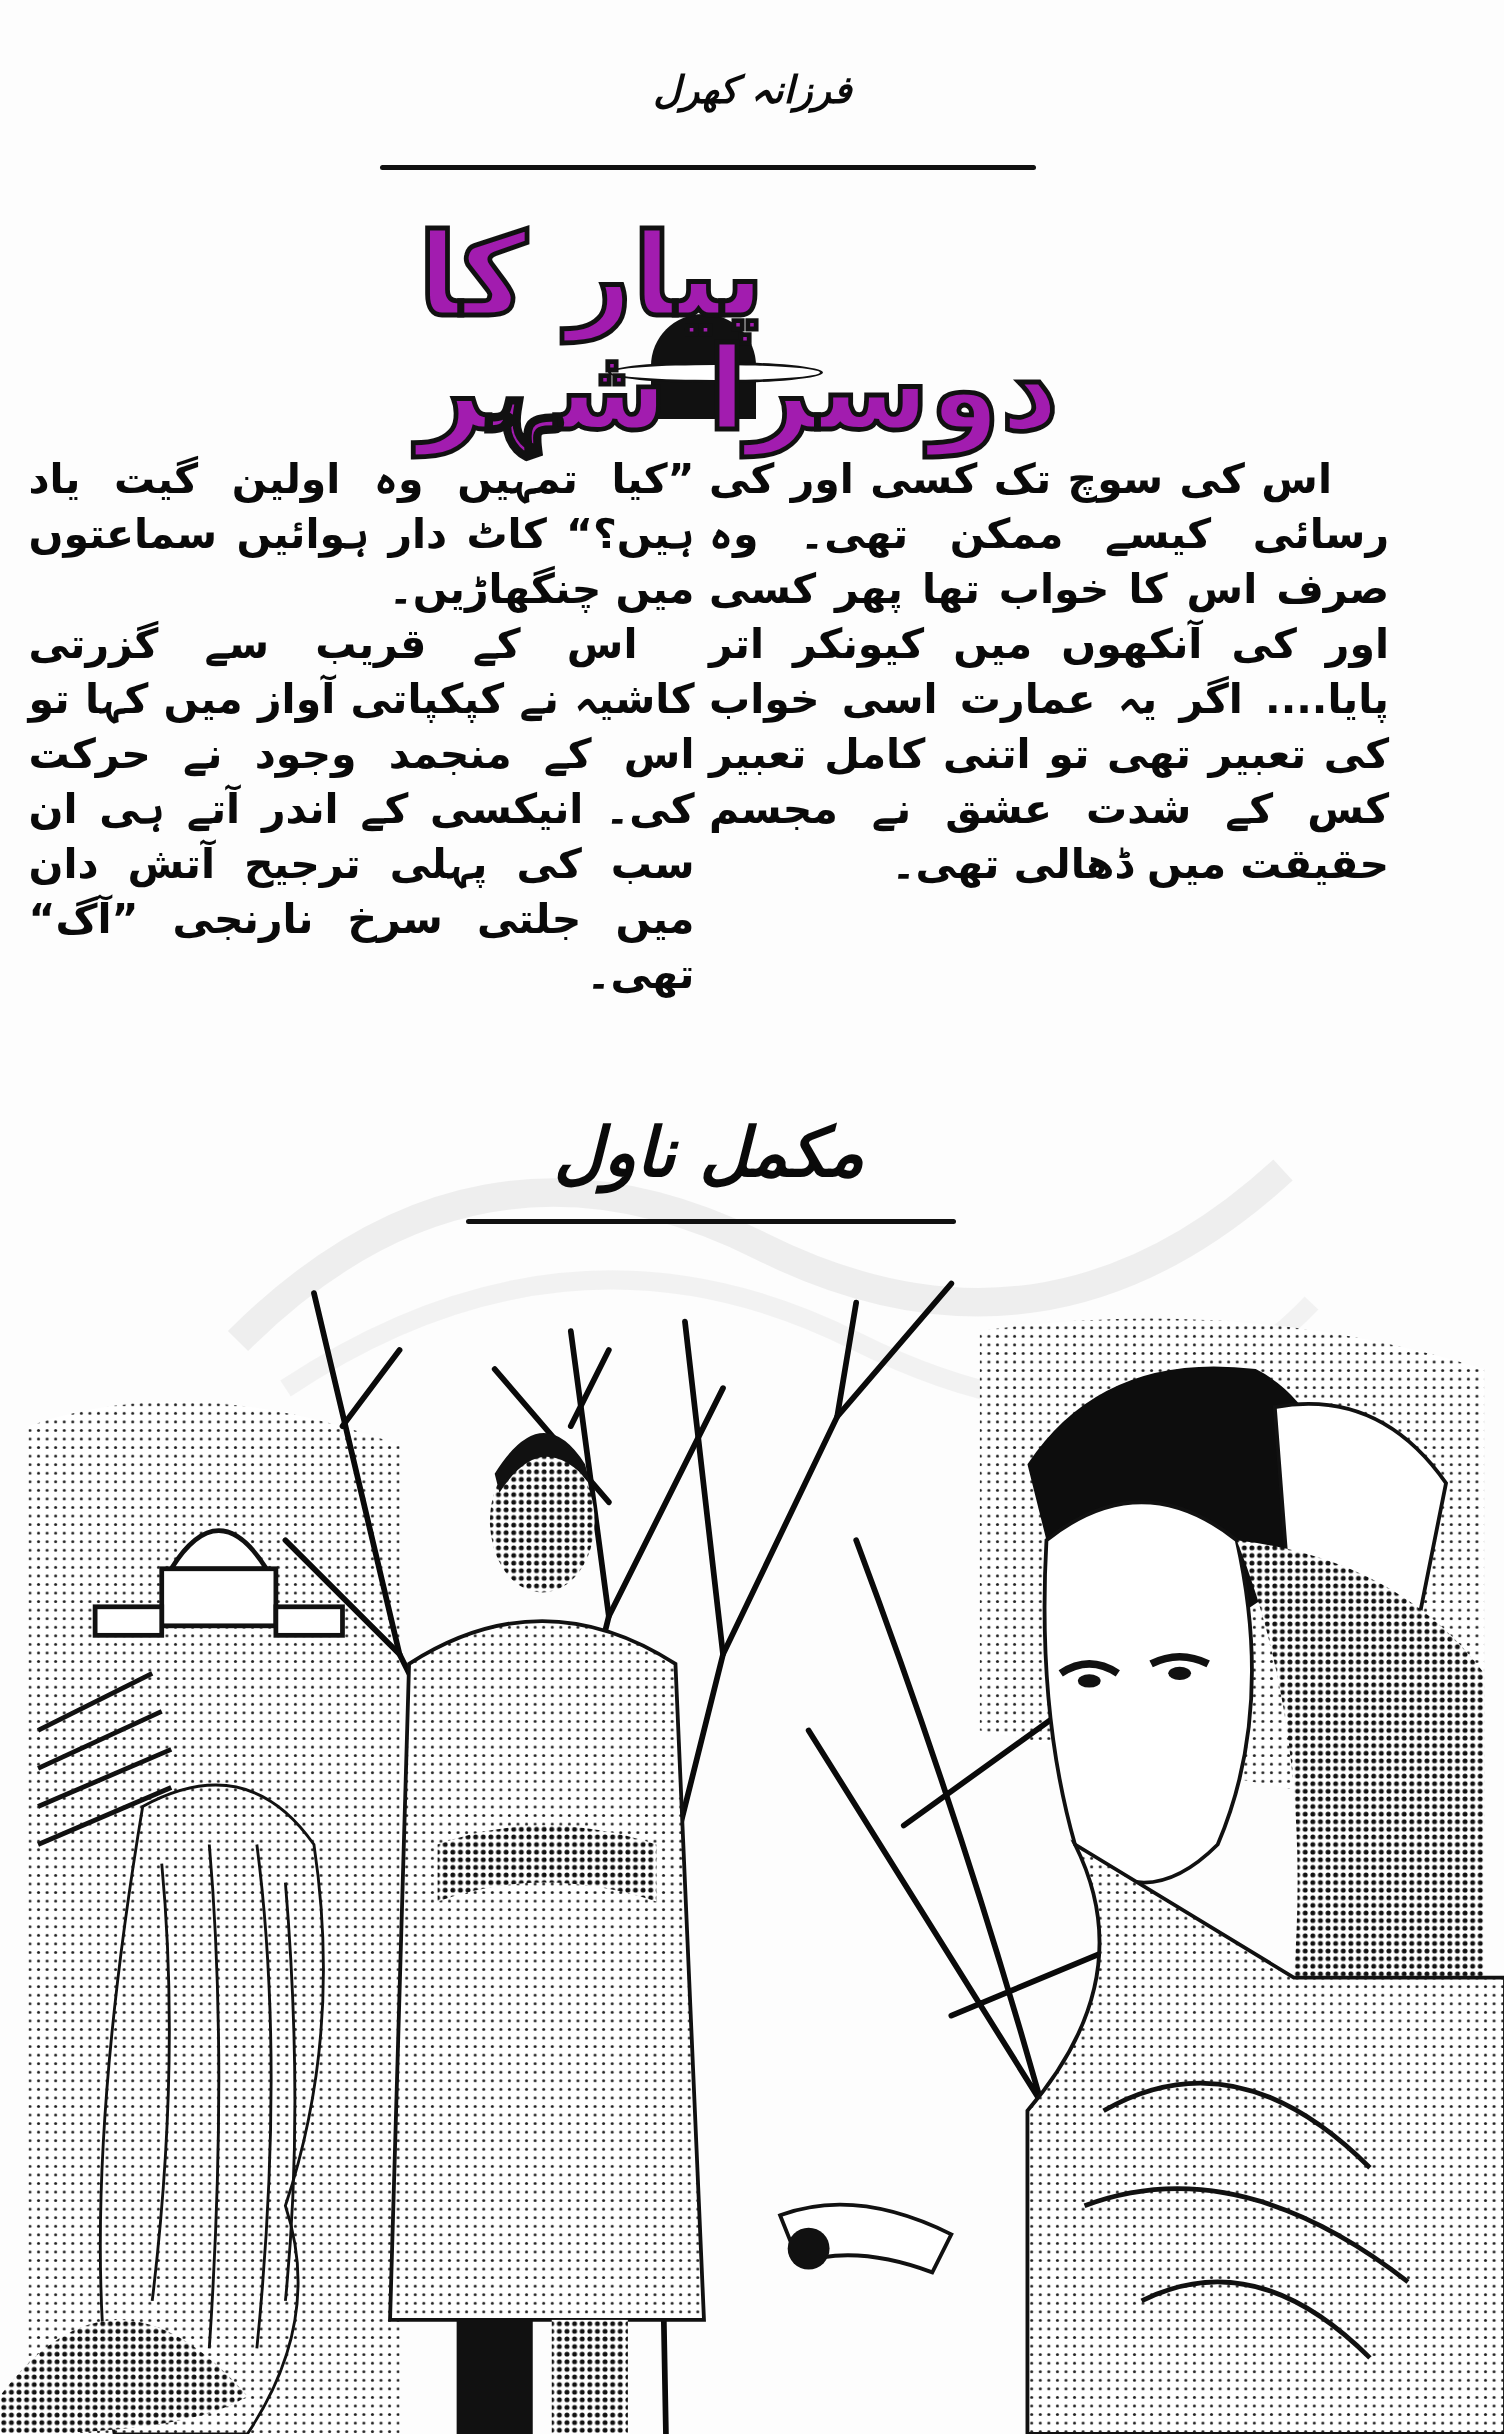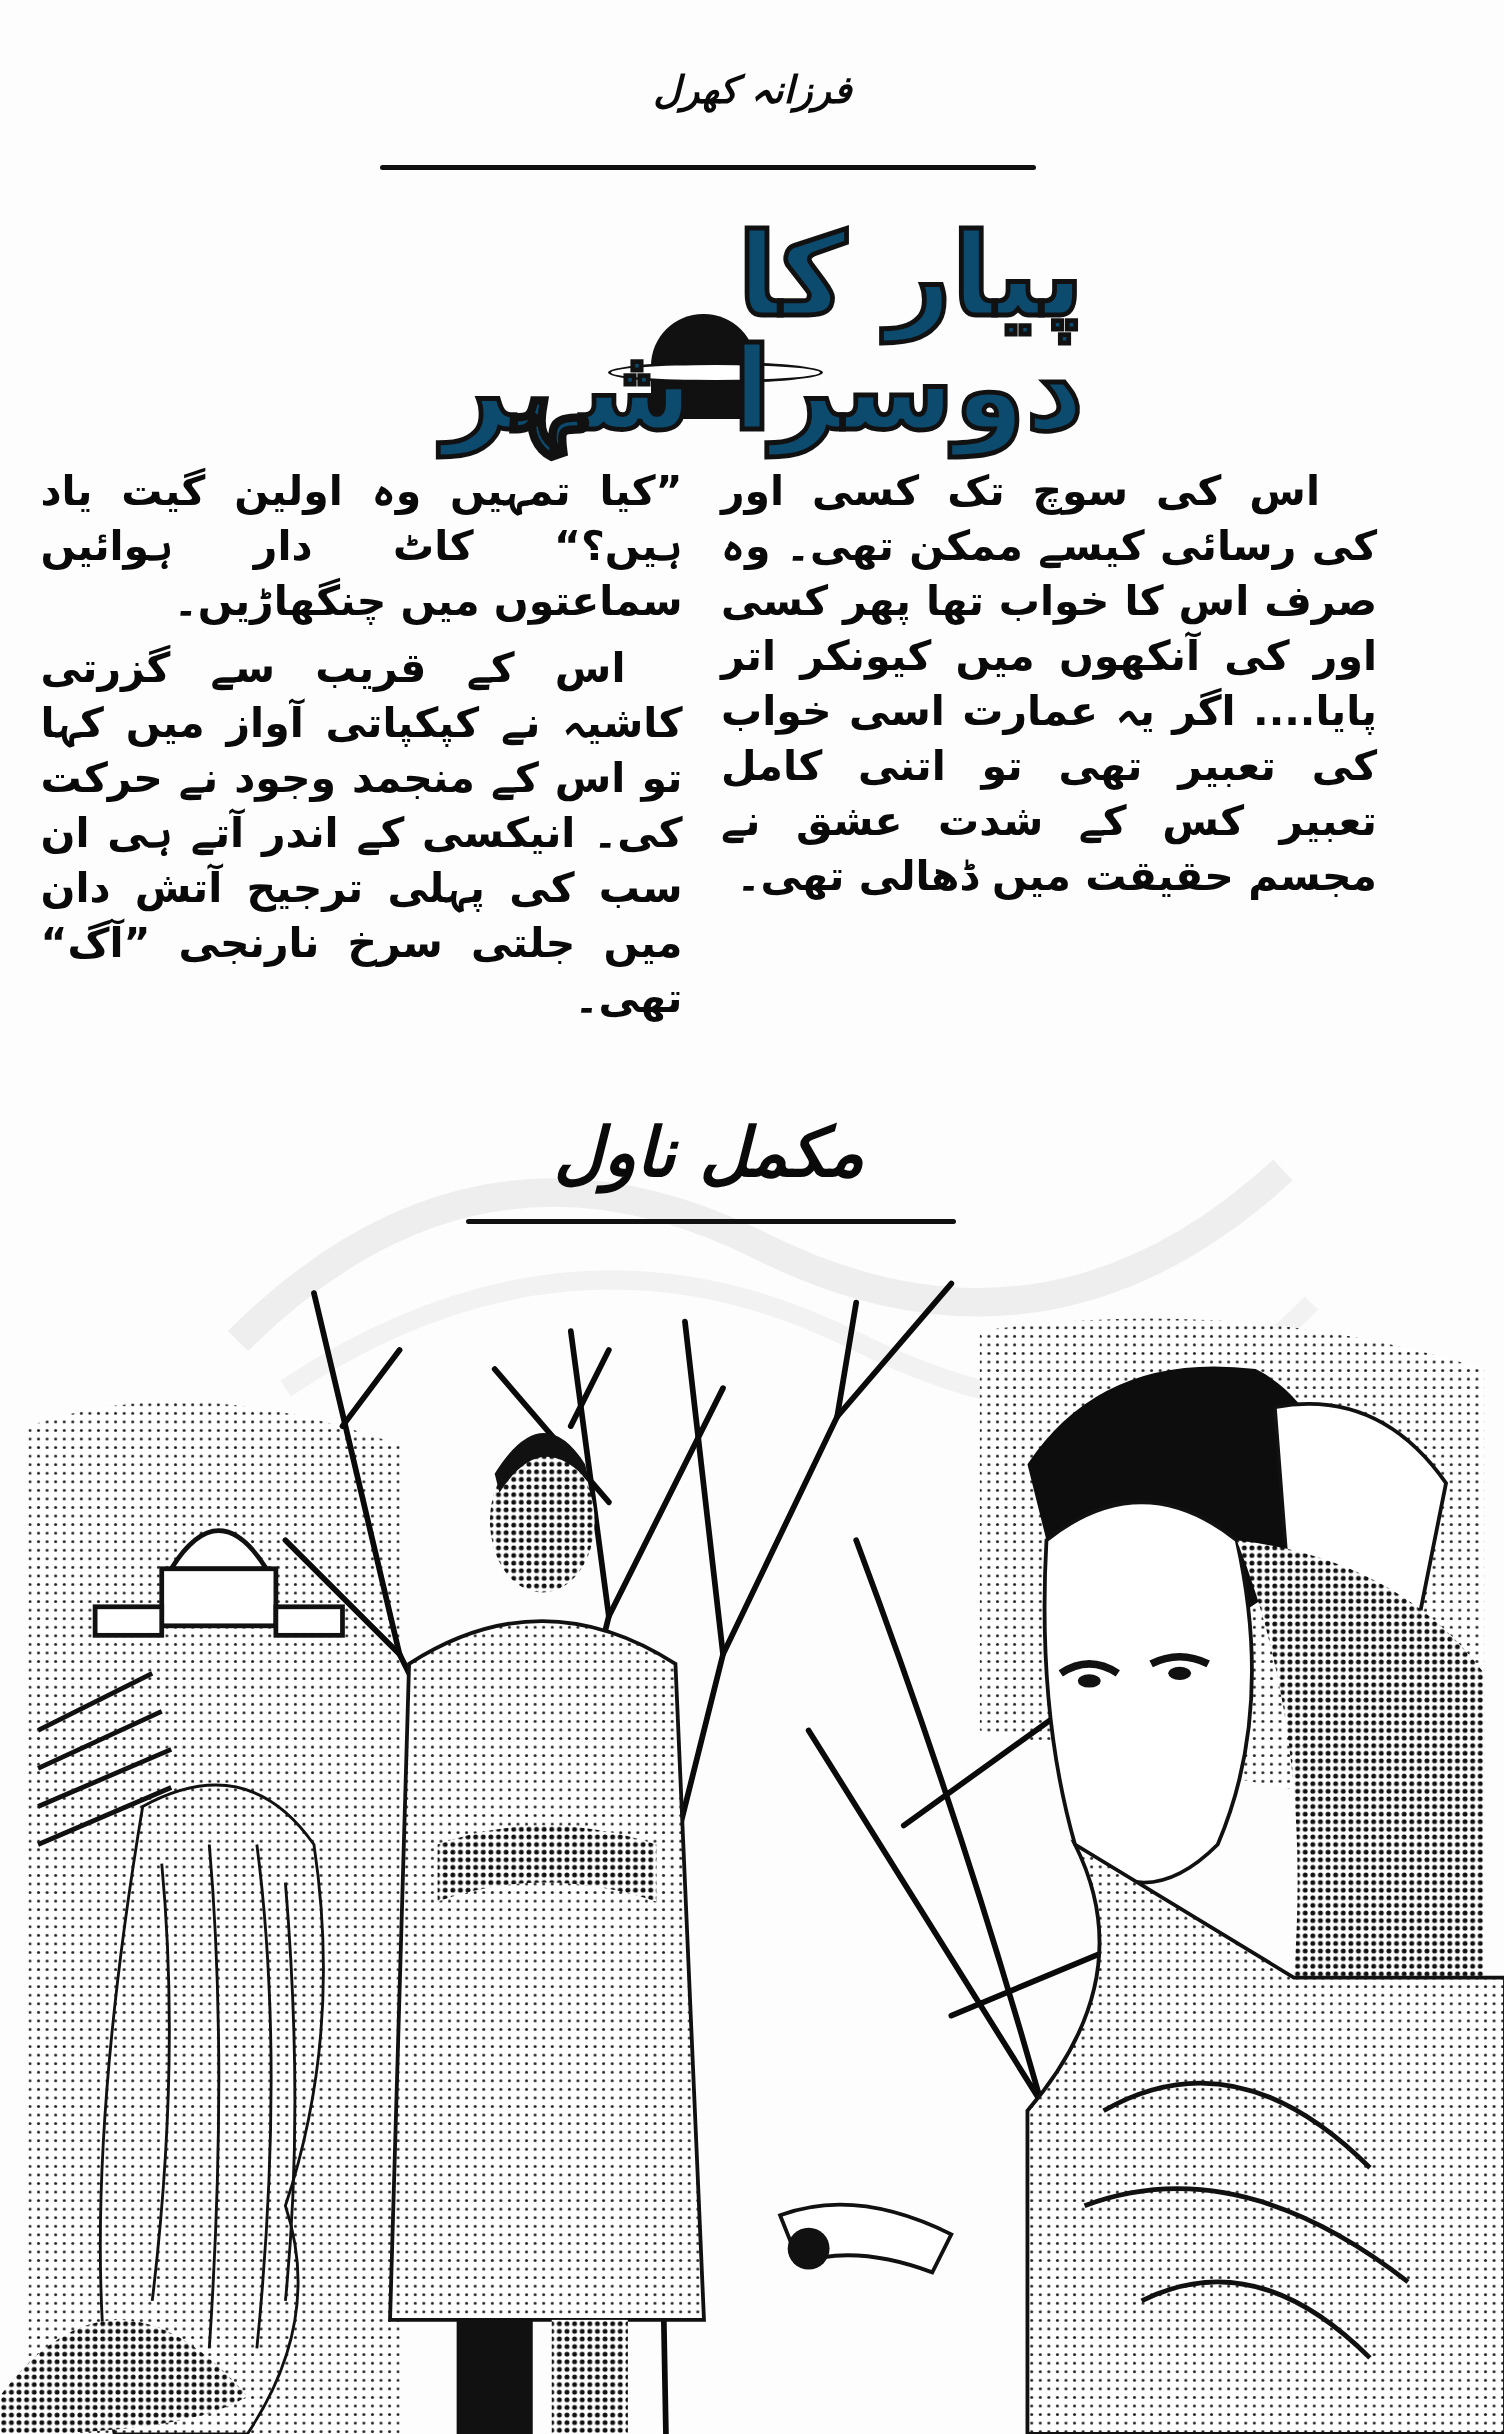"پیار کا دوسرا شہر" .title { color: #0c4a6e -> #a21caf; text-align: right -> left }
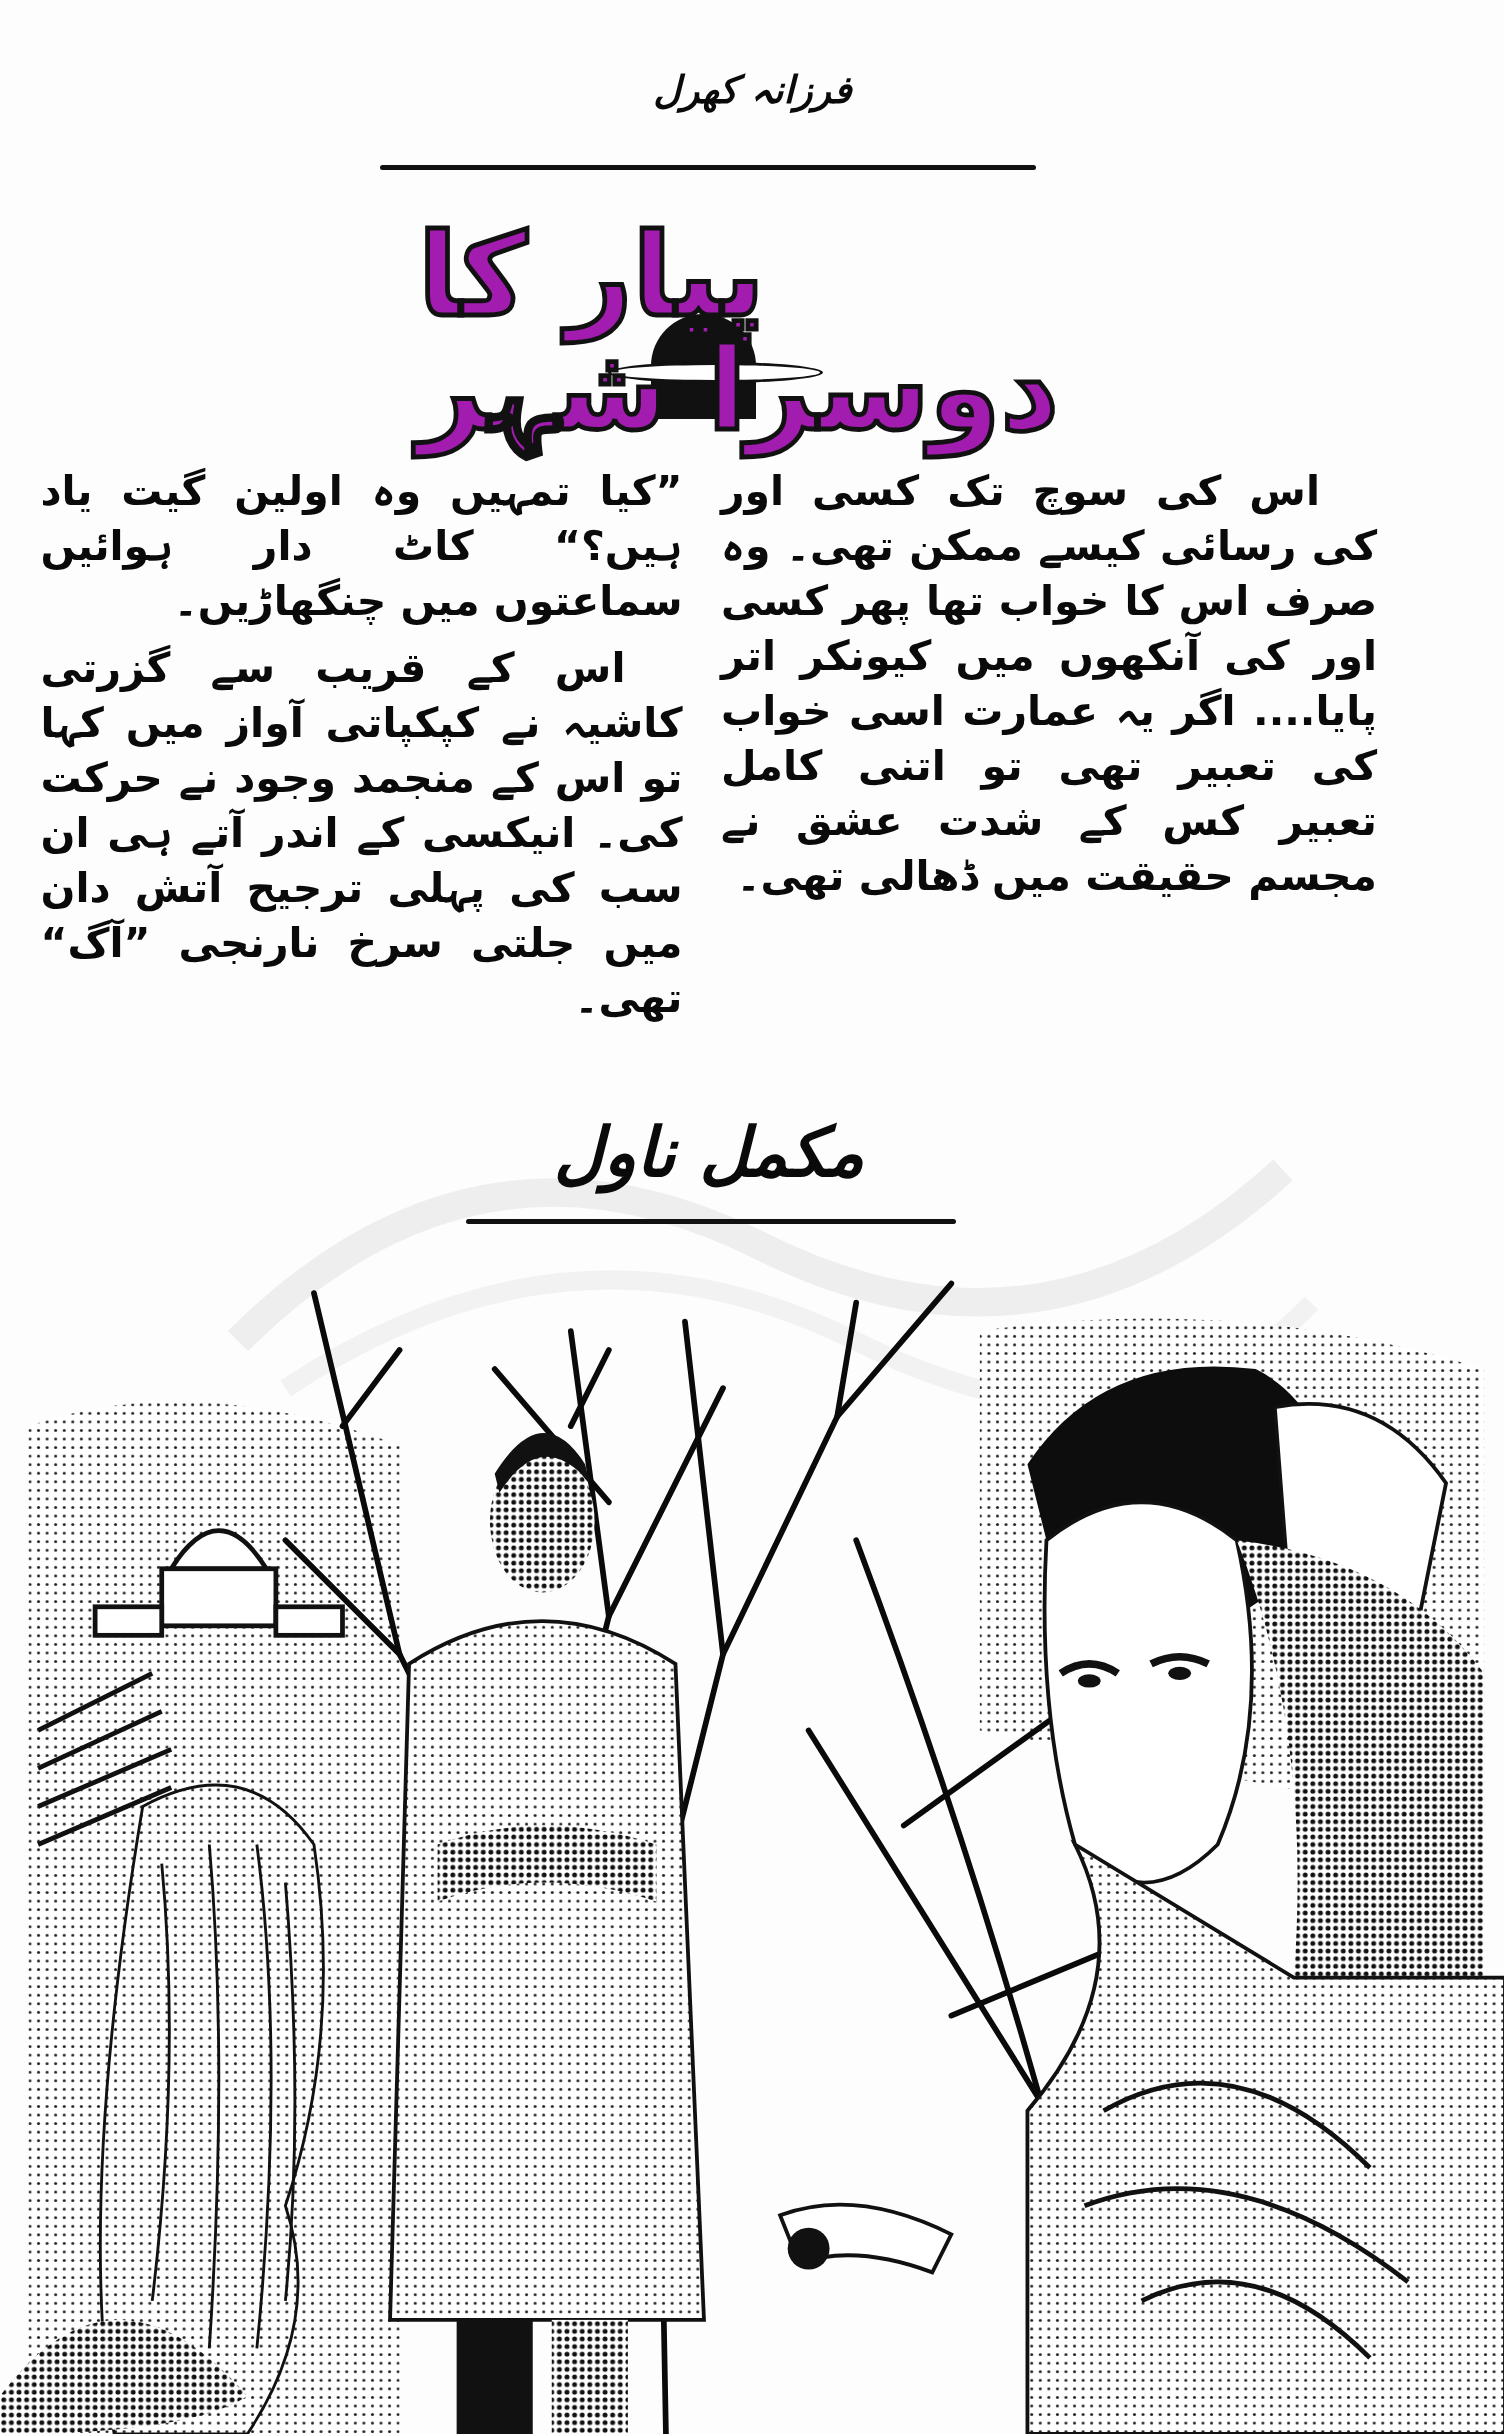"”کیا تمہیں وہ اولین گیت" .col p { margin: 12px -> 0 }
